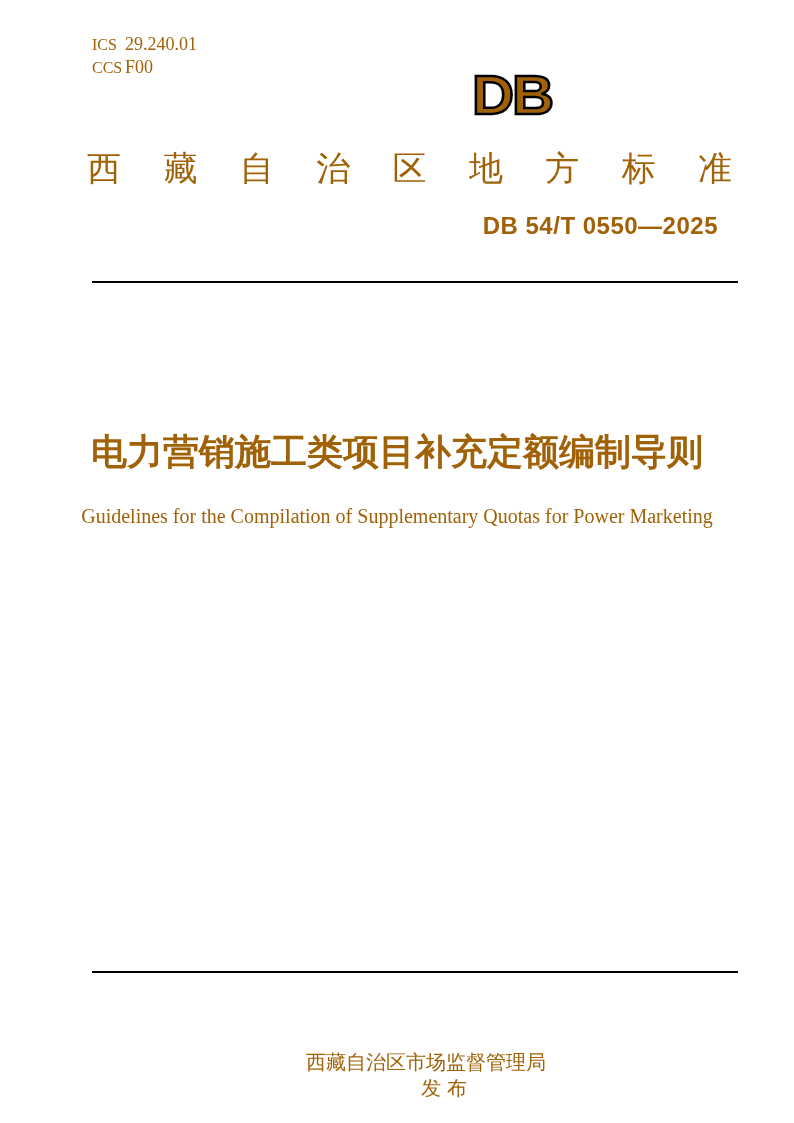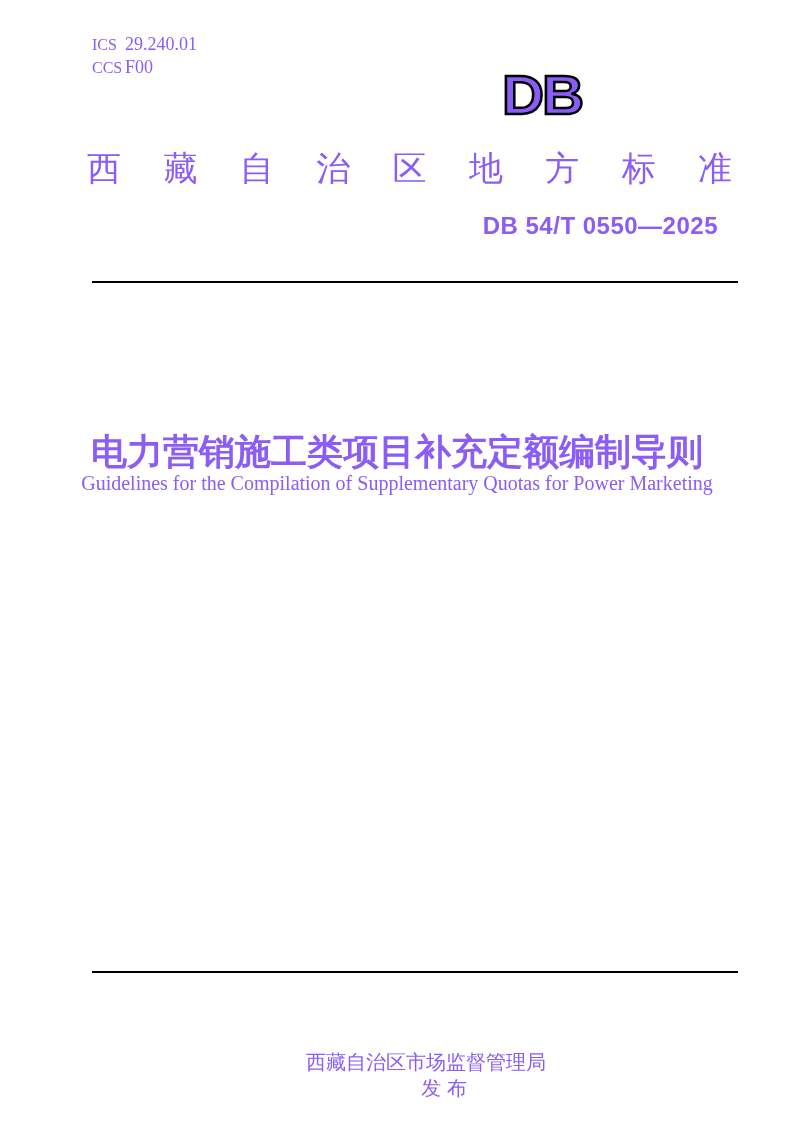"ICS" .page { color: #8b5cf6 -> #a16207 }
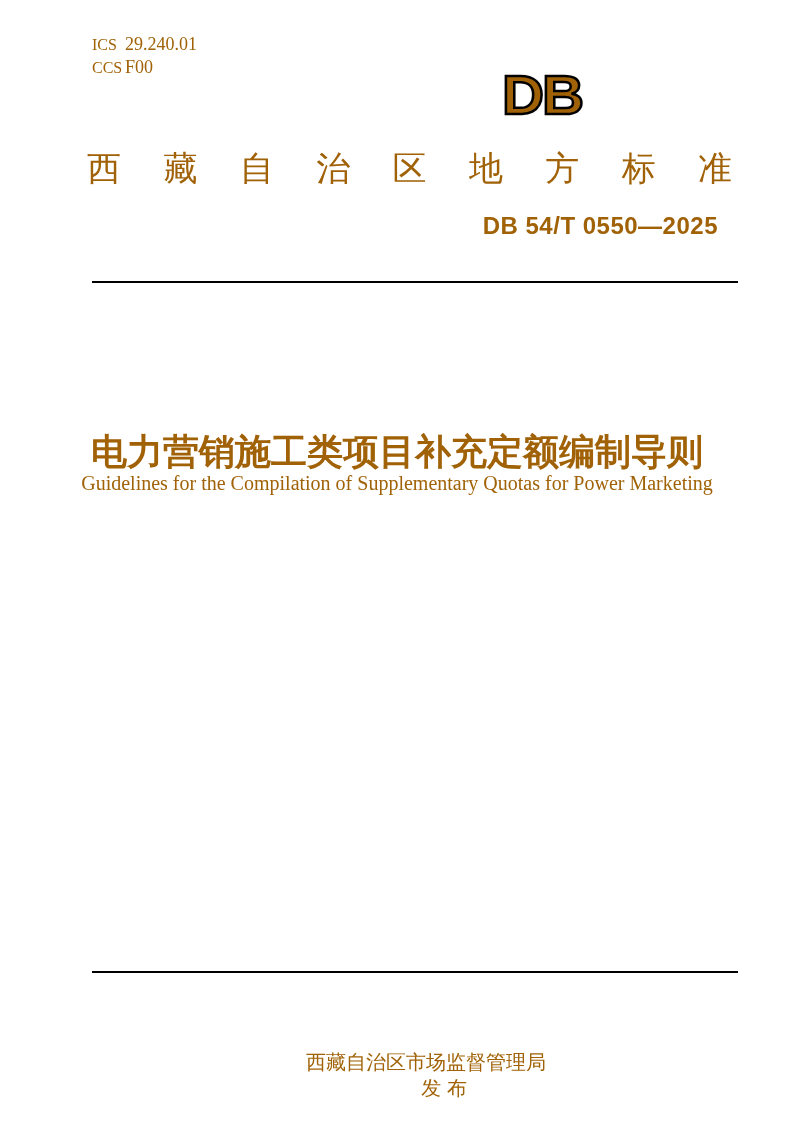"DB" .logo { left: 502px -> 472px }
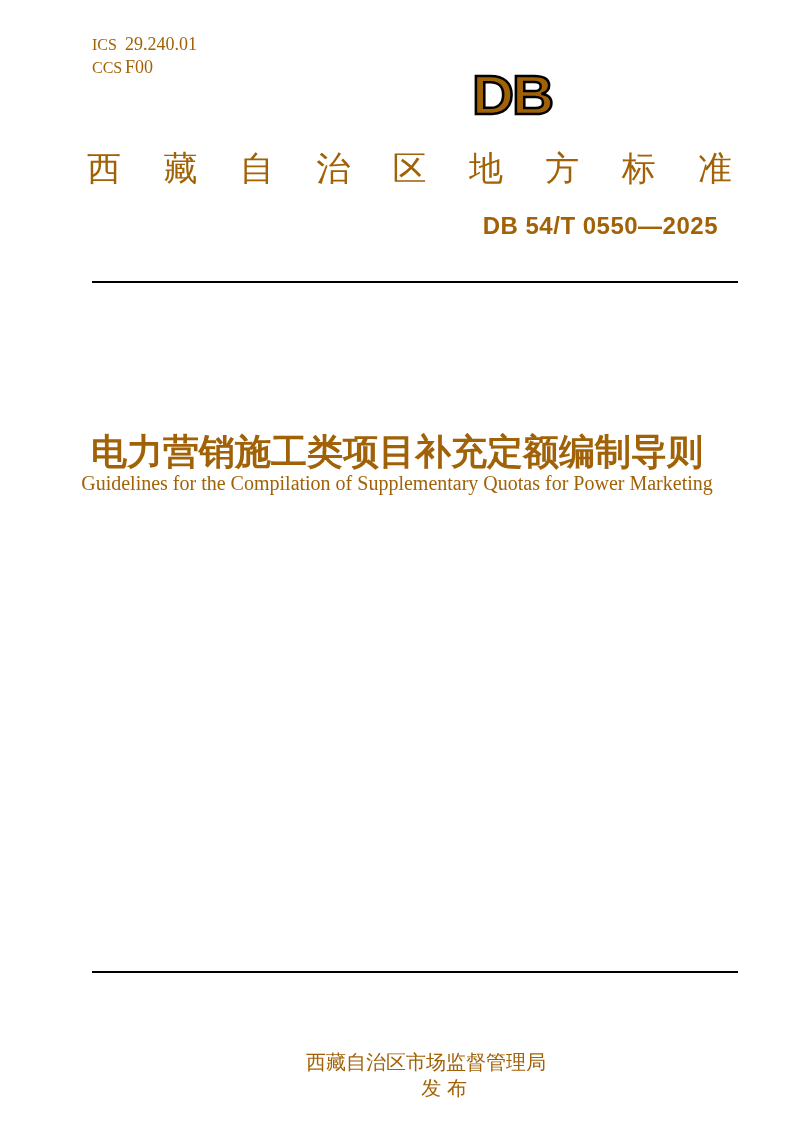"Guidelines for the Compilation of" .title-en { top: 471px -> 504px }
